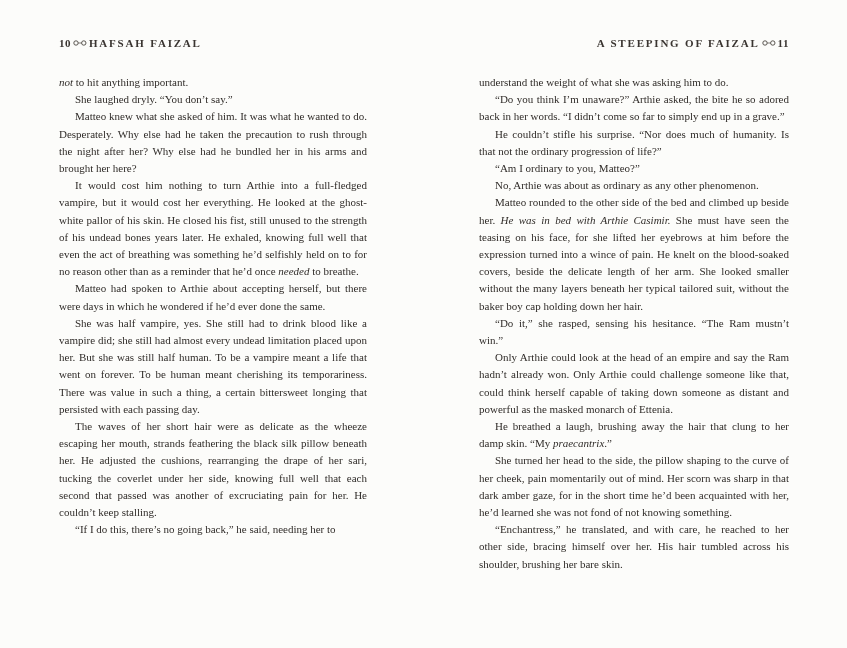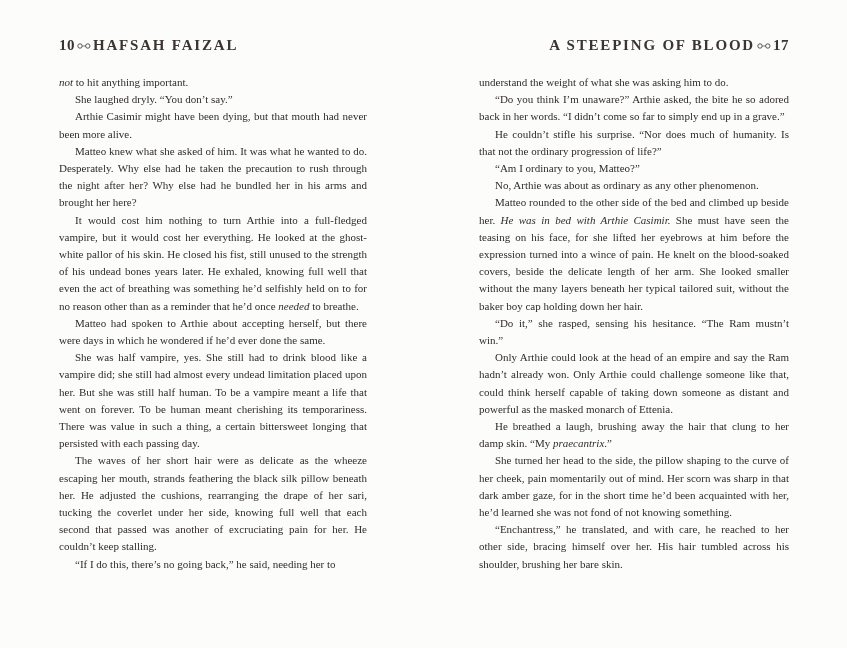"10" .running-head { font-size: 15px -> 11px }
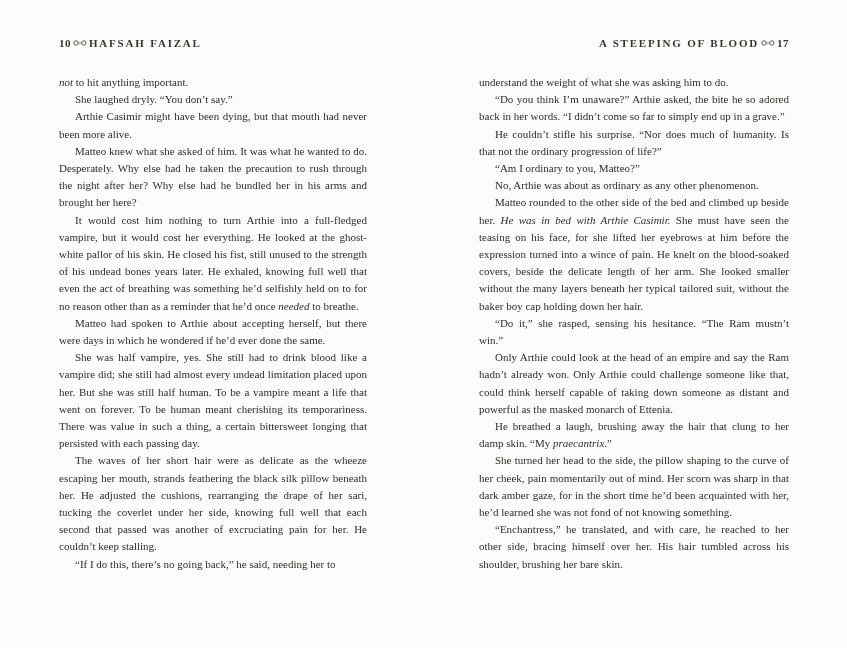"A STEEPING OF BLOOD" span.head-text { text: BLOOD -> FAIZAL }
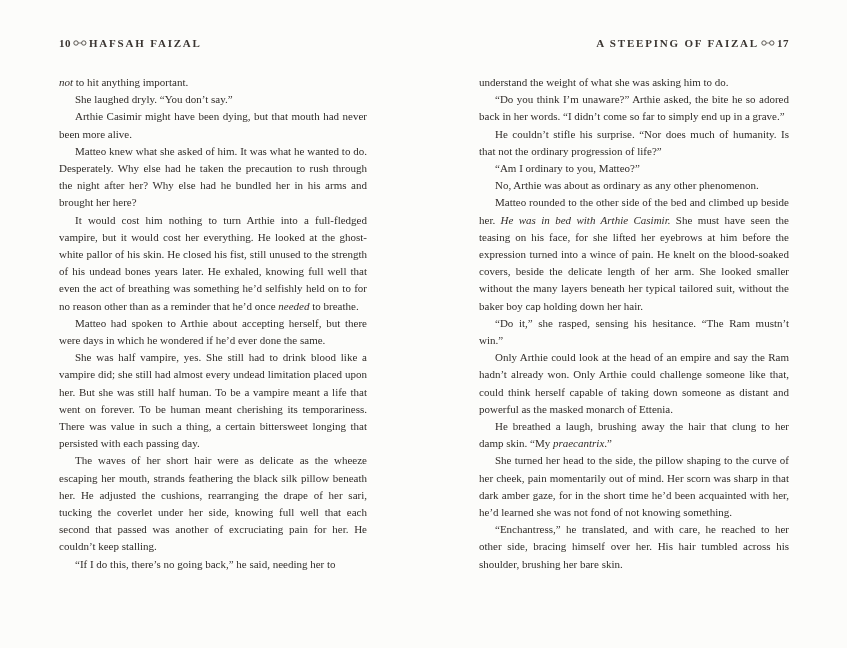"17" span.folio { text: 17 -> 11 }
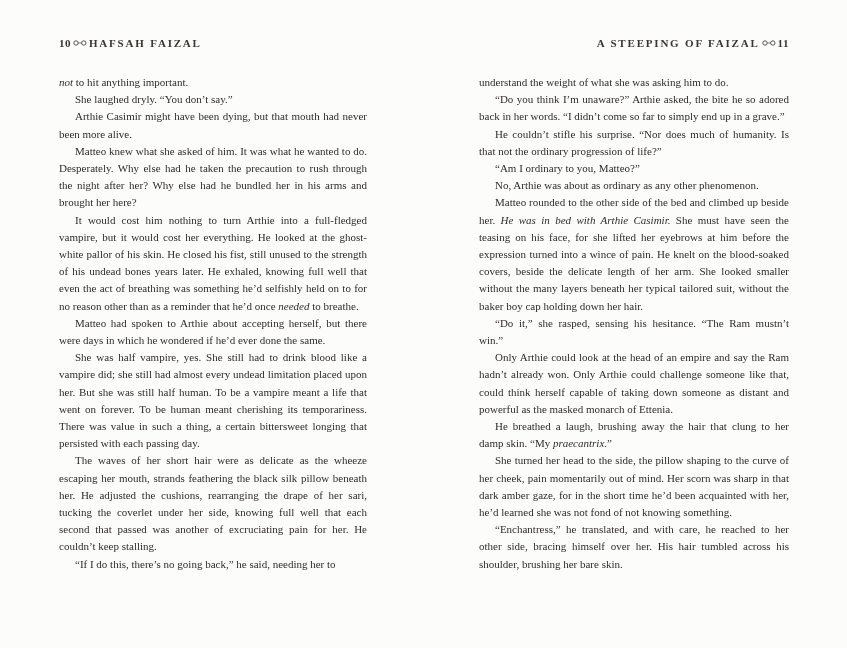"Arthie Casimir might have been" p.para { html: <p>Arthie Casimir might have been dying, but that mouth had never been more alive.</p> -> none }
